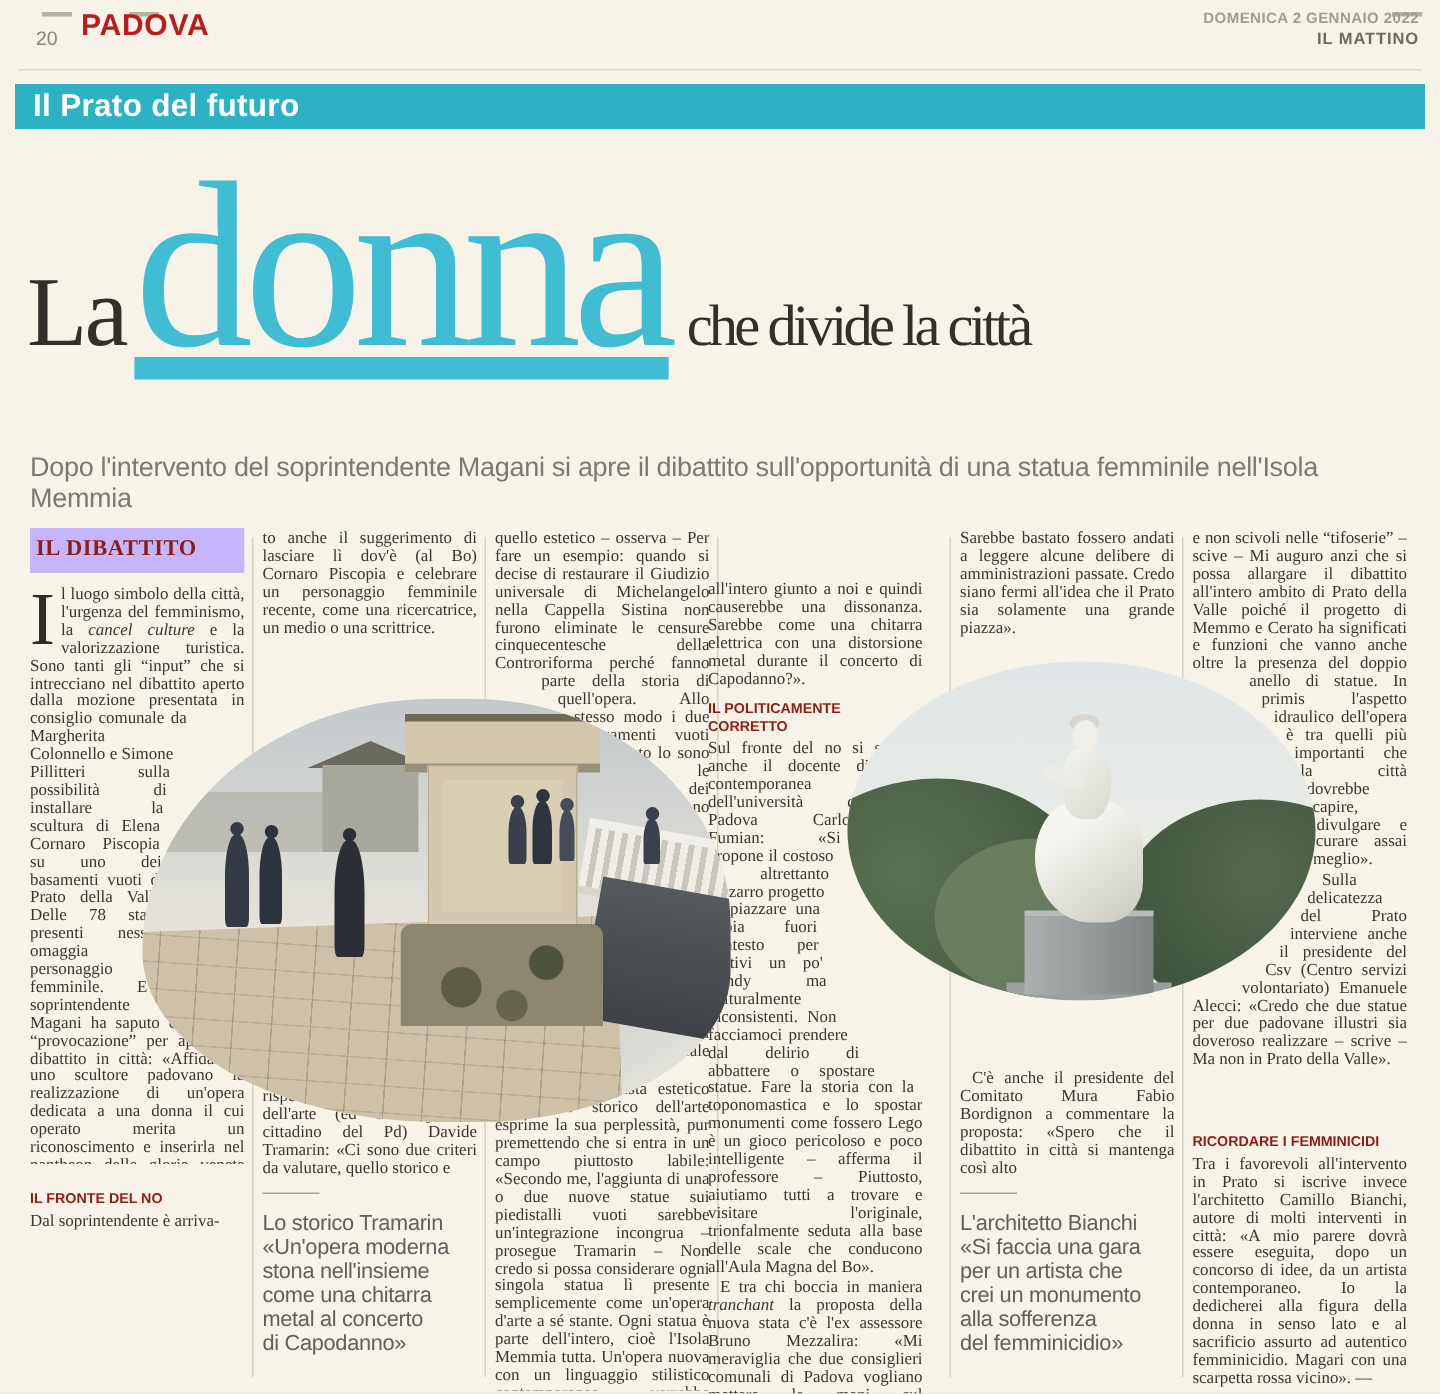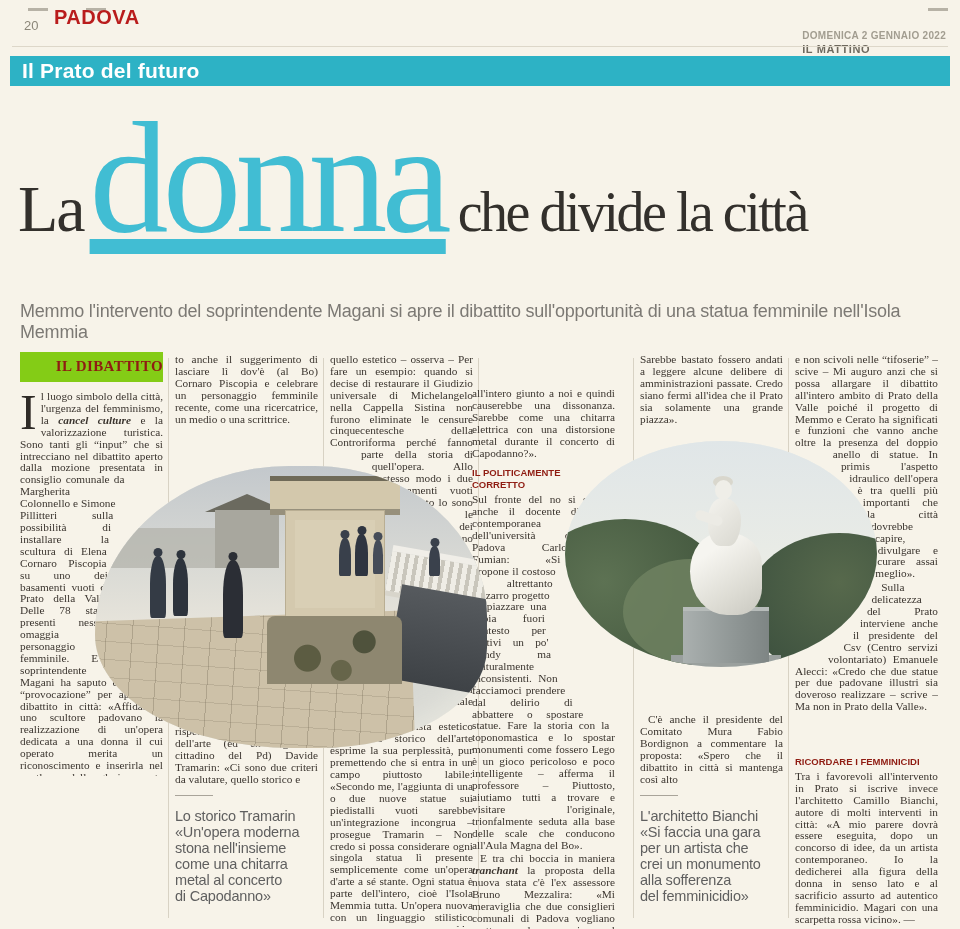"DOMENICA 2 GENNAIO 2022" .edition { text-align: none -> right; top: 30px -> 7px }
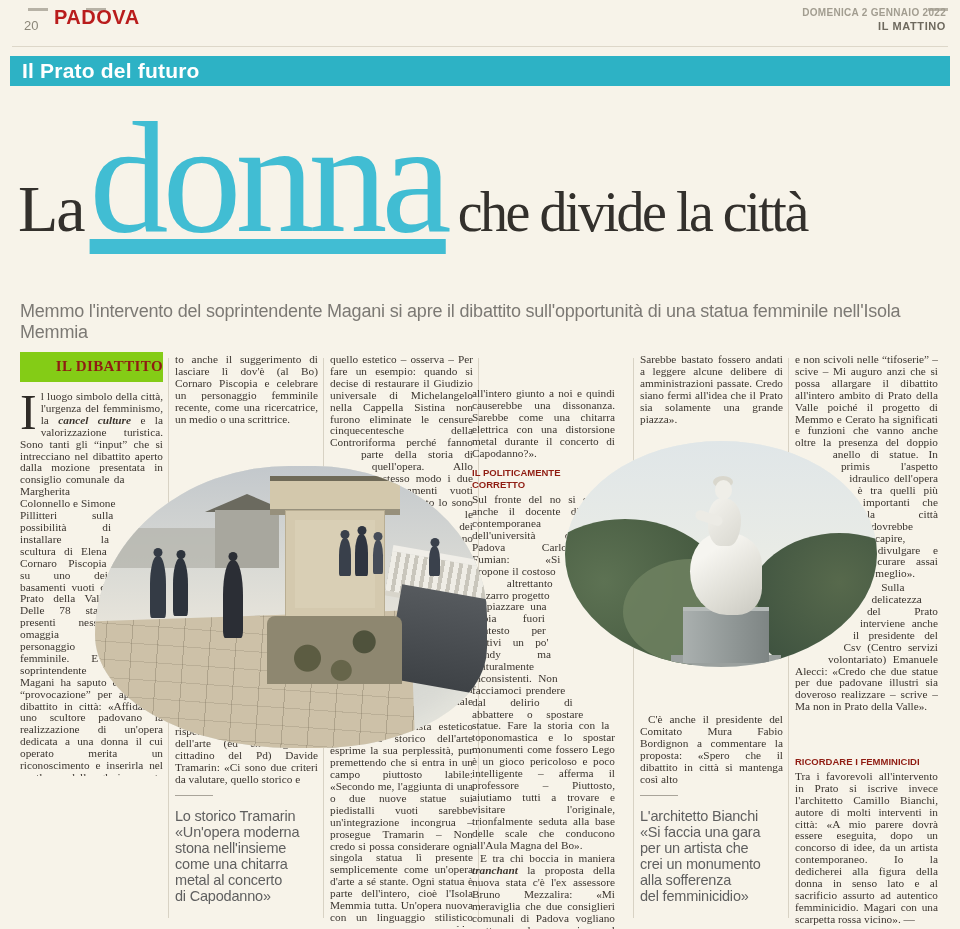"che divide la città" .hl-rest { font-size: 56px -> 39px }
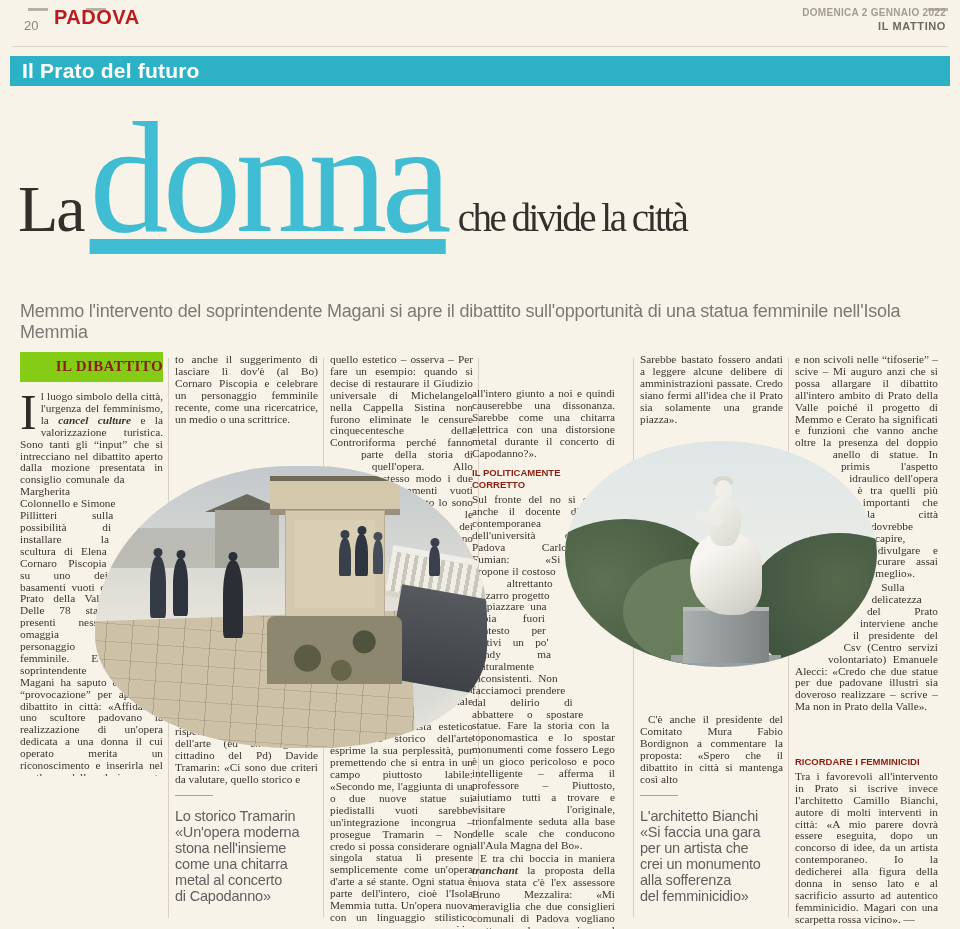"Memmo l'intervento del soprintendente" div.subhead { text: Memmo -> Dopo }
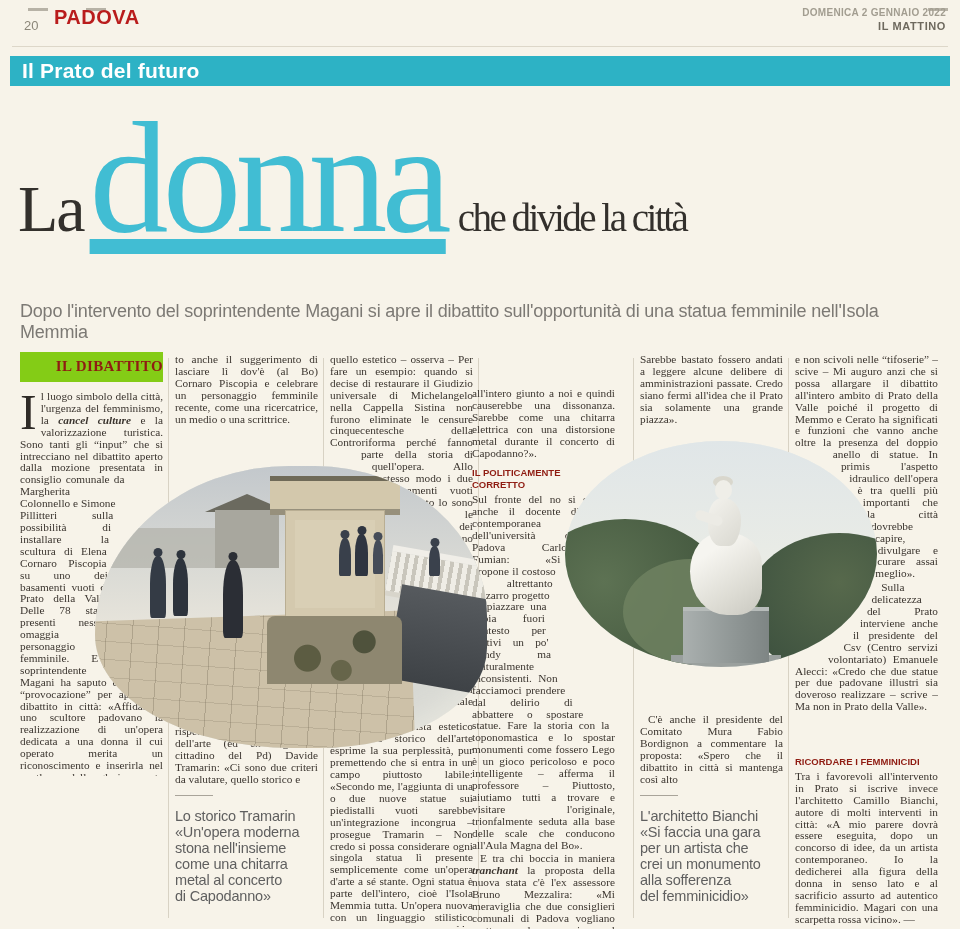"IL DIBATTITO" .kicker-box { background: #84cc16 -> #c4b5fd; justify-content: flex-end -> none }
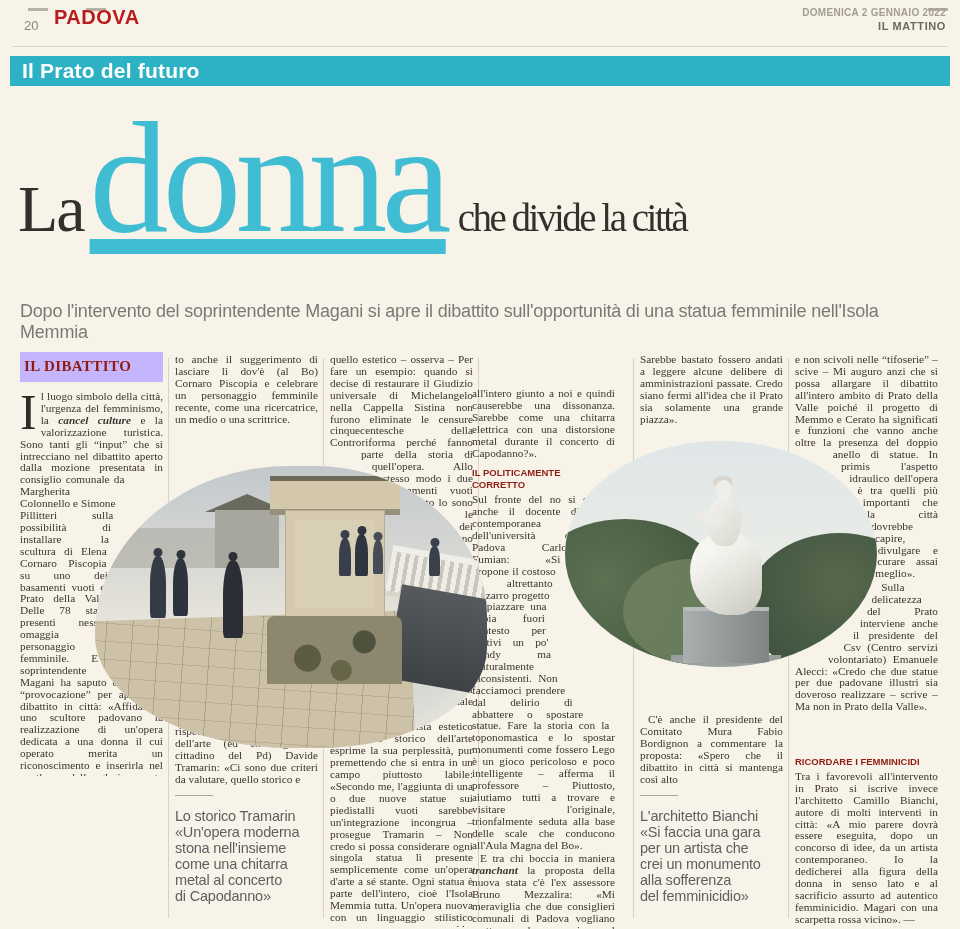"cancel culture" .it { font-weight: bold -> none }
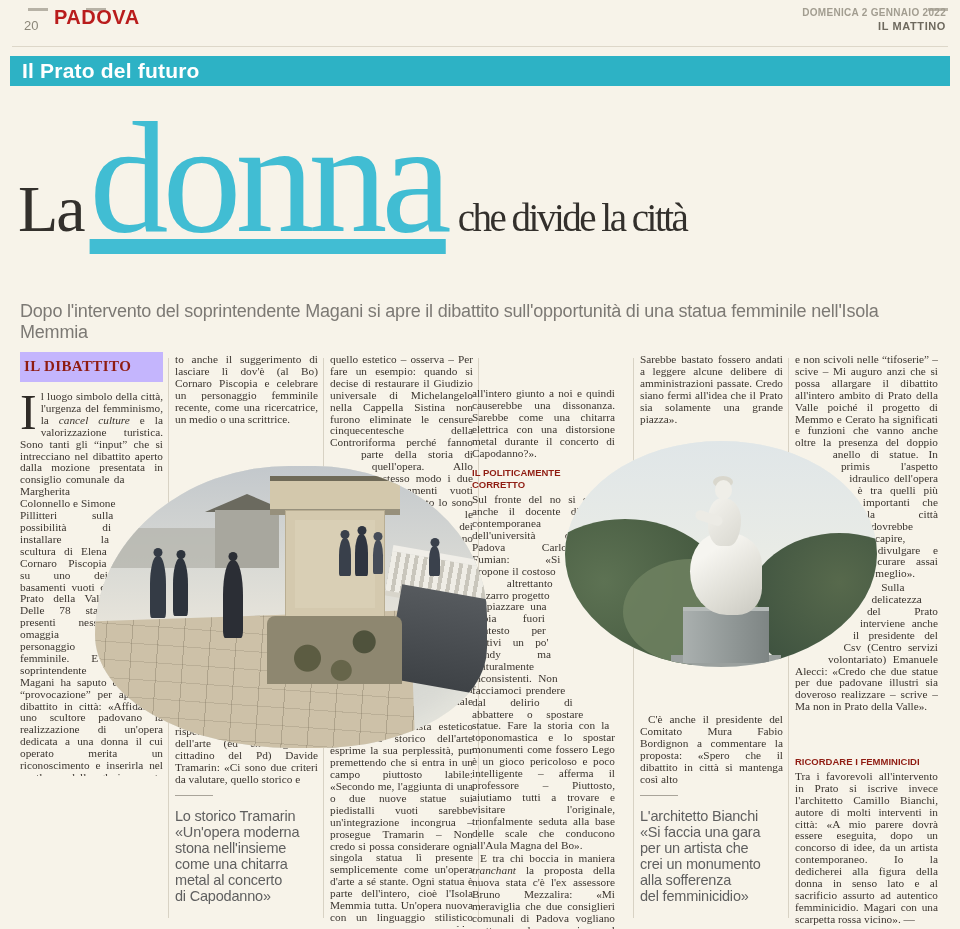"IL FRONTE DEL NO" div.colblock { html: none -> <div> <div>IL FRONTE DEL NO</div> <div>Dal soprintendente è arriva-</div> </div> }
